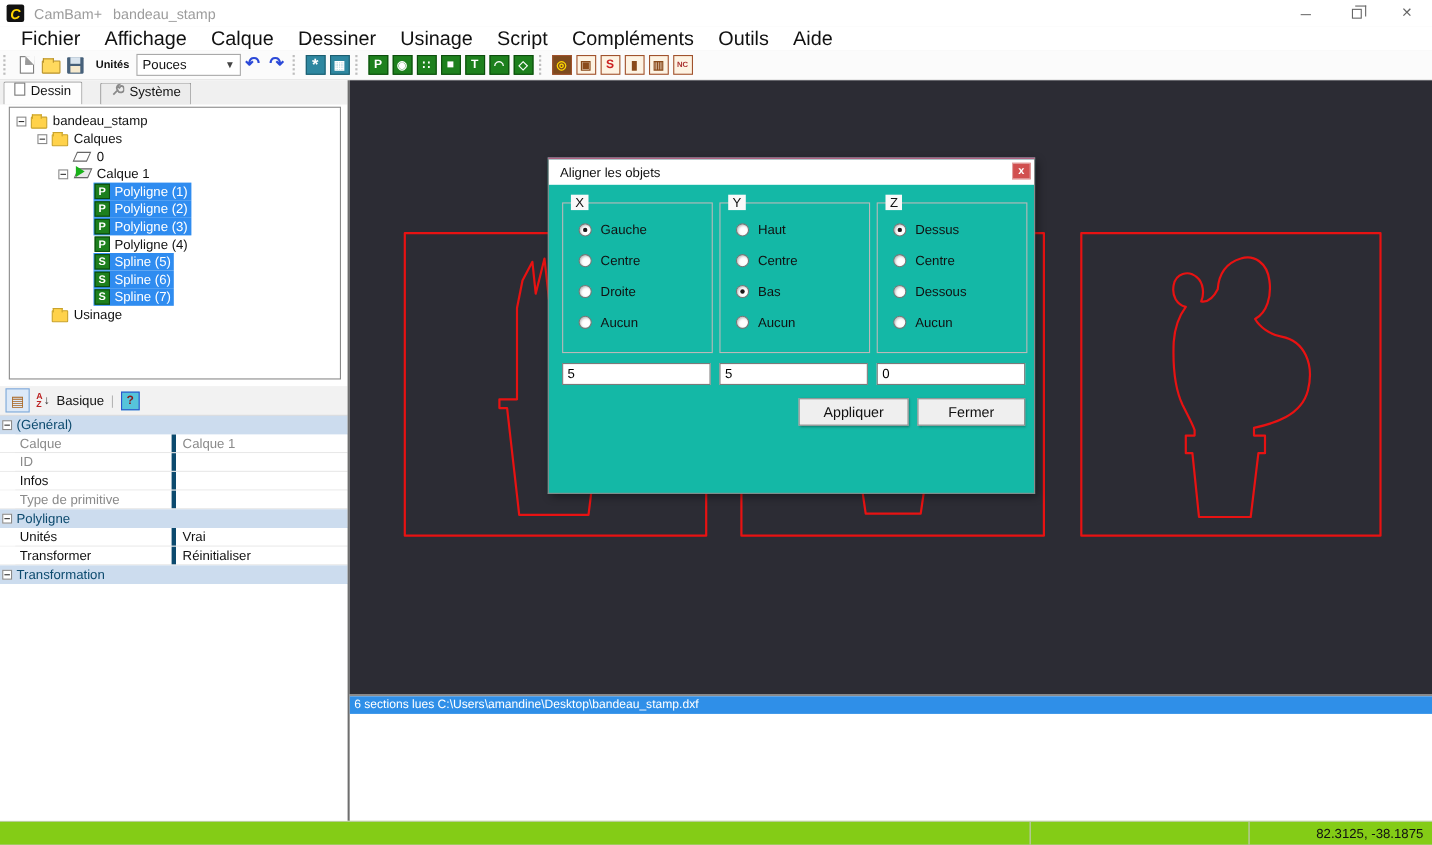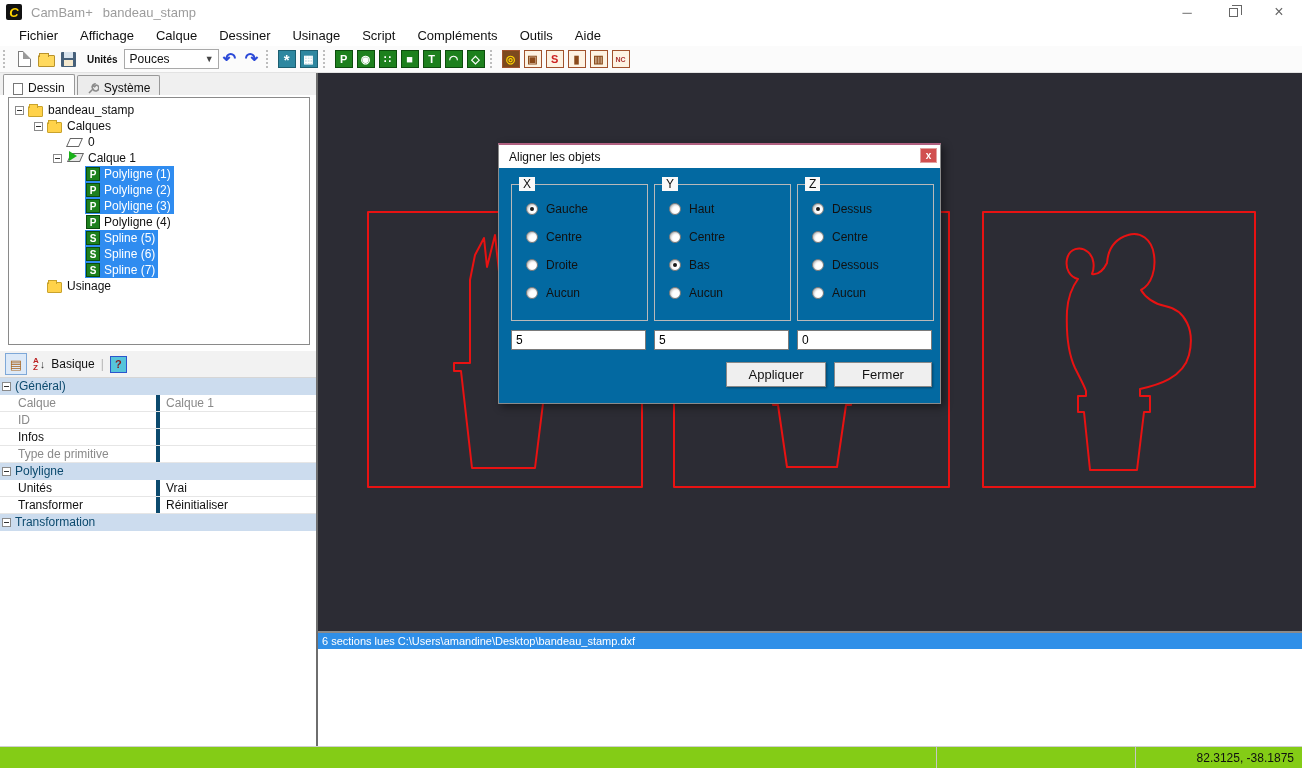"Fichier" .menubar { font-size: 13px -> 18px }
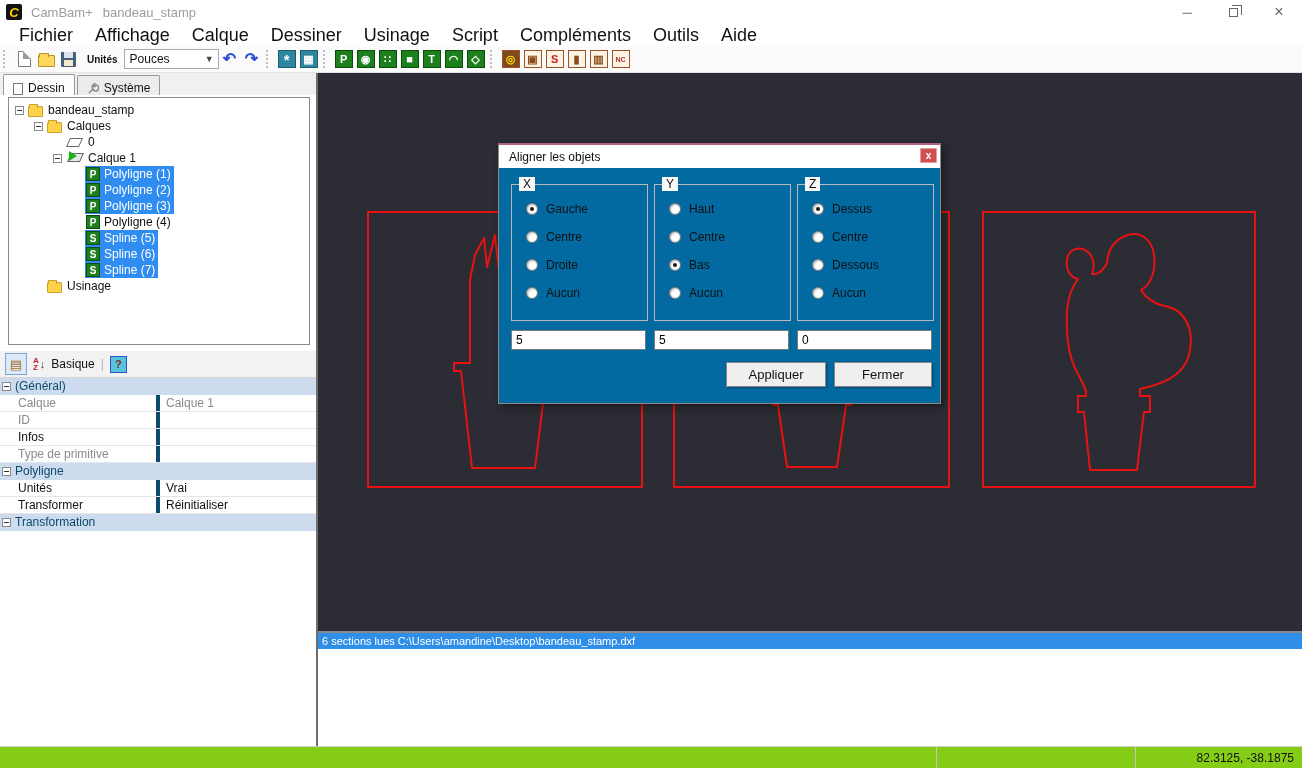"Dessin" .tab { align-items: flex-end -> flex-start; margin-right: 2px -> 16px }
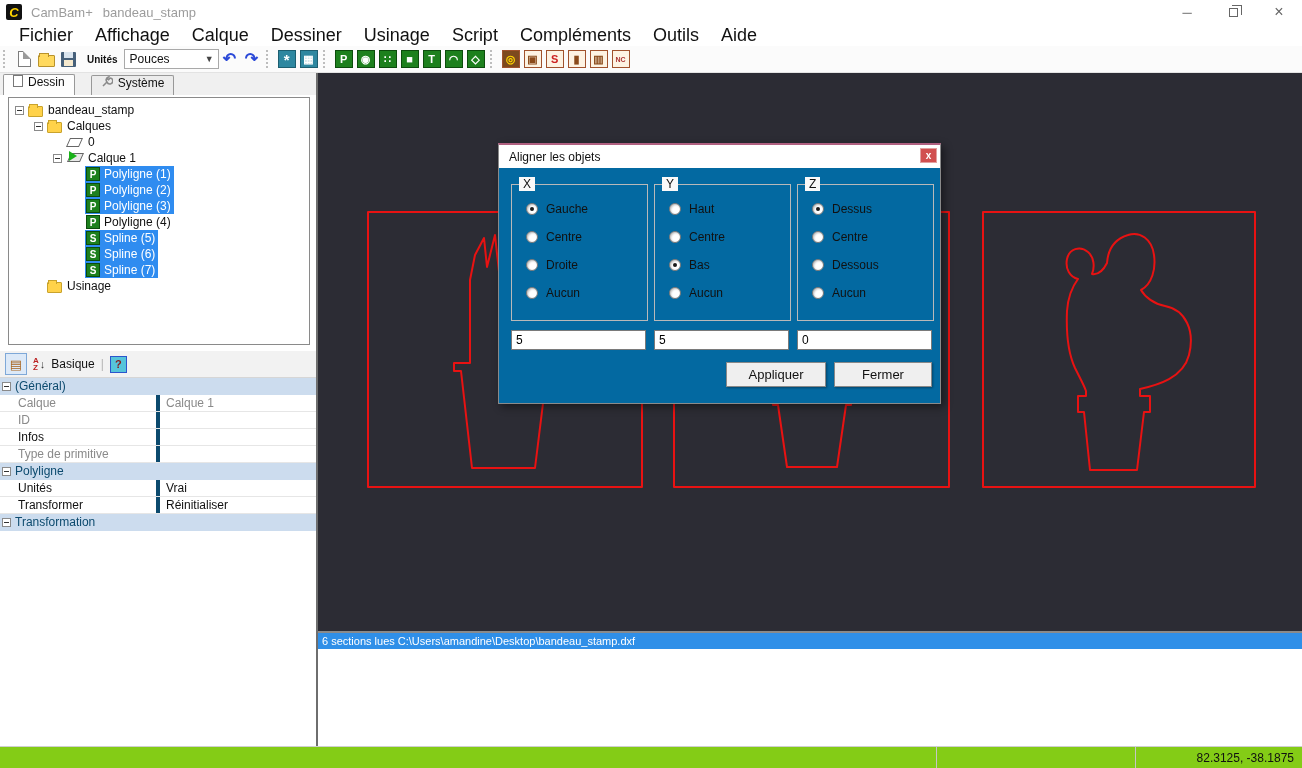"Aligner les objets" .dialog { background: #0369a1 -> #14b8a6; height: 261px -> 306px }
